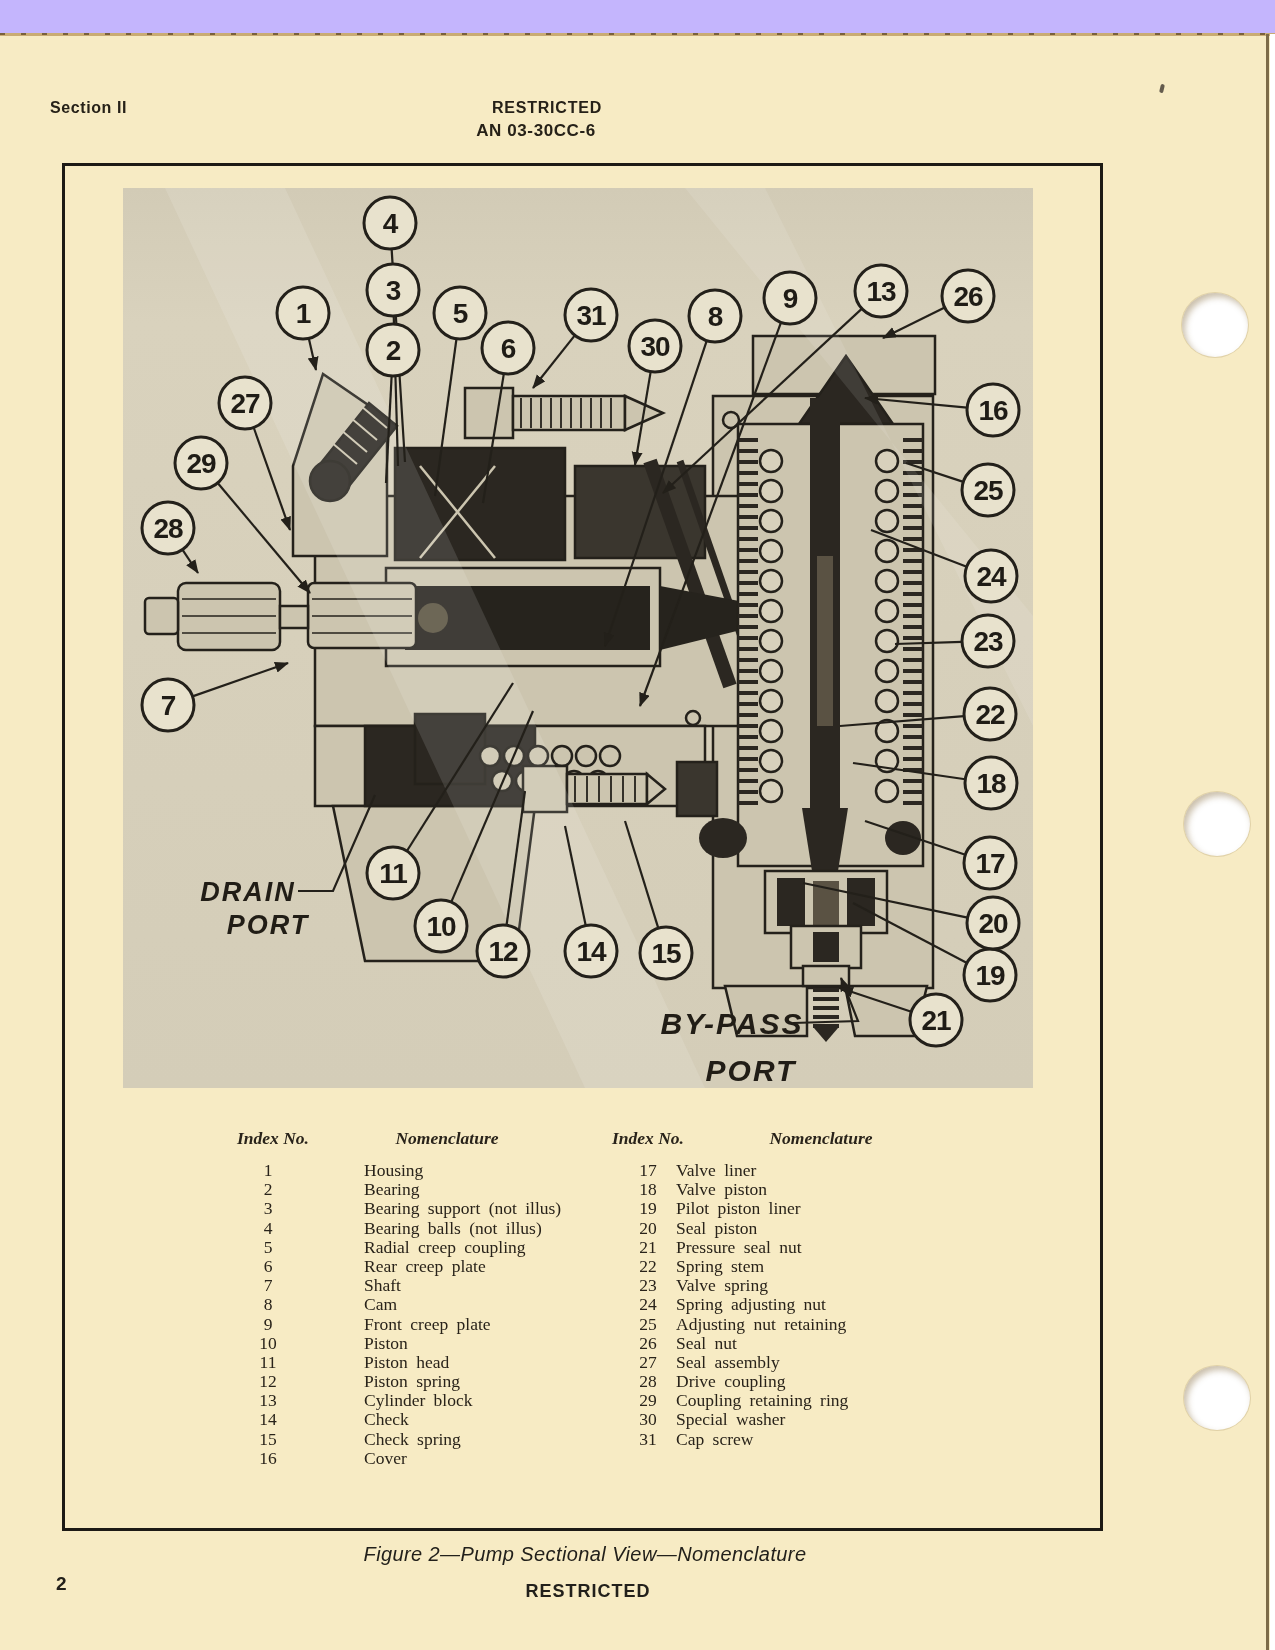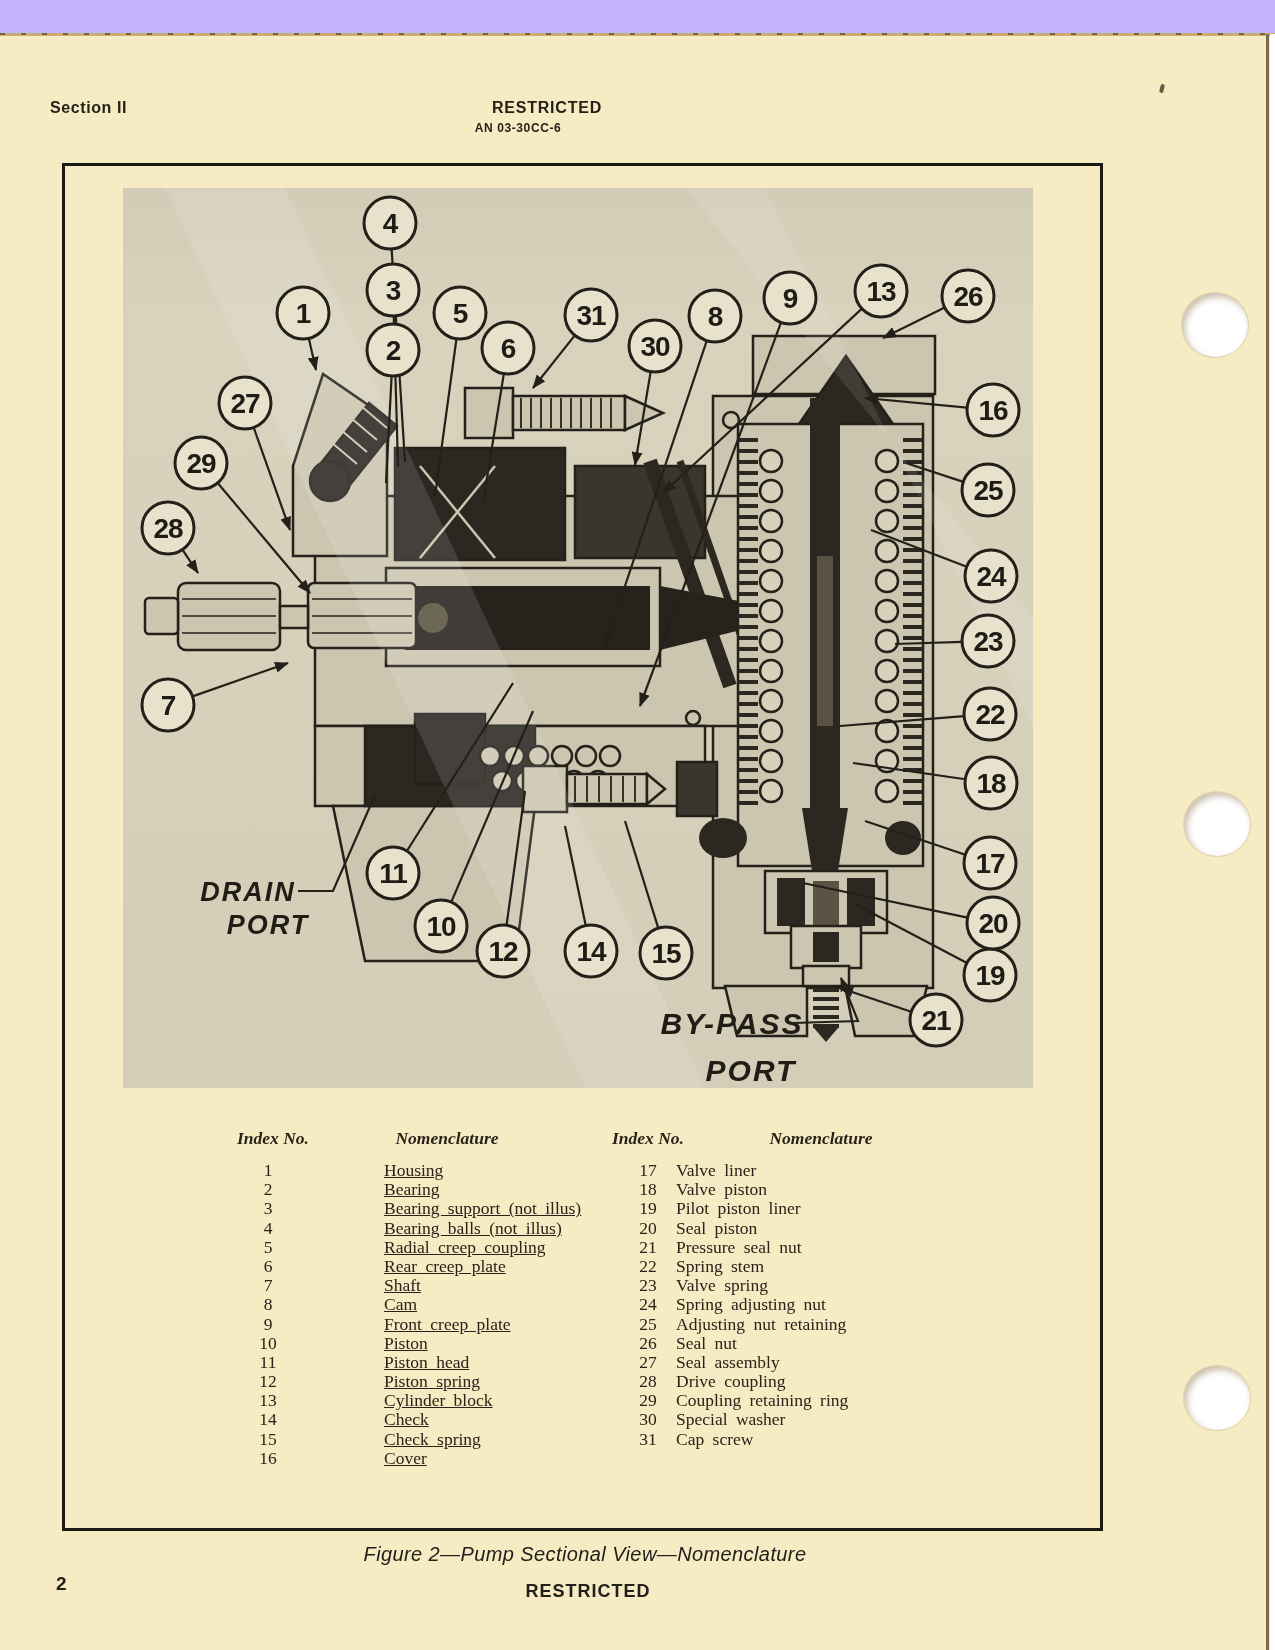"AN 03-30CC-6" #doc-number { font-size: 12px -> 17px; left: 518px -> 536px }
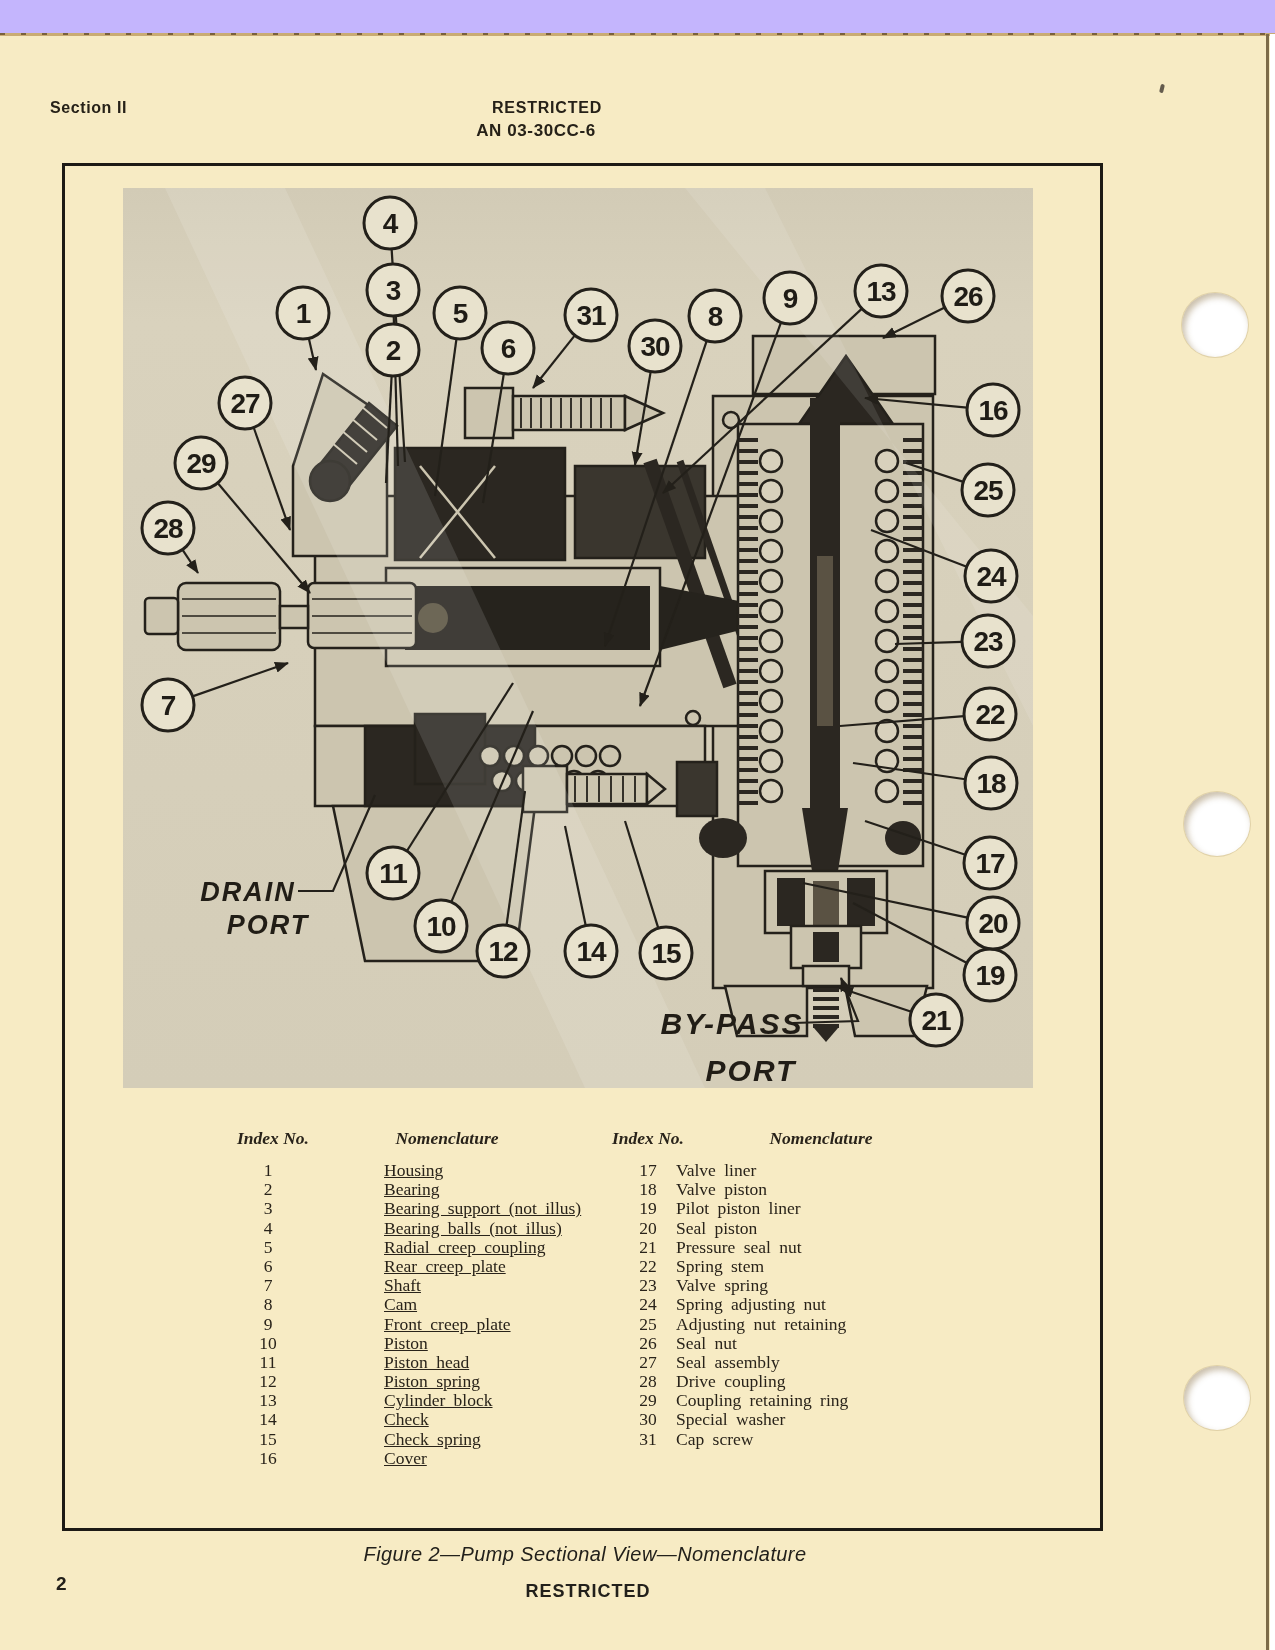"Housing" #col-left .nm { margin-left: 88px -> 68px; text-decoration: underline -> none }
